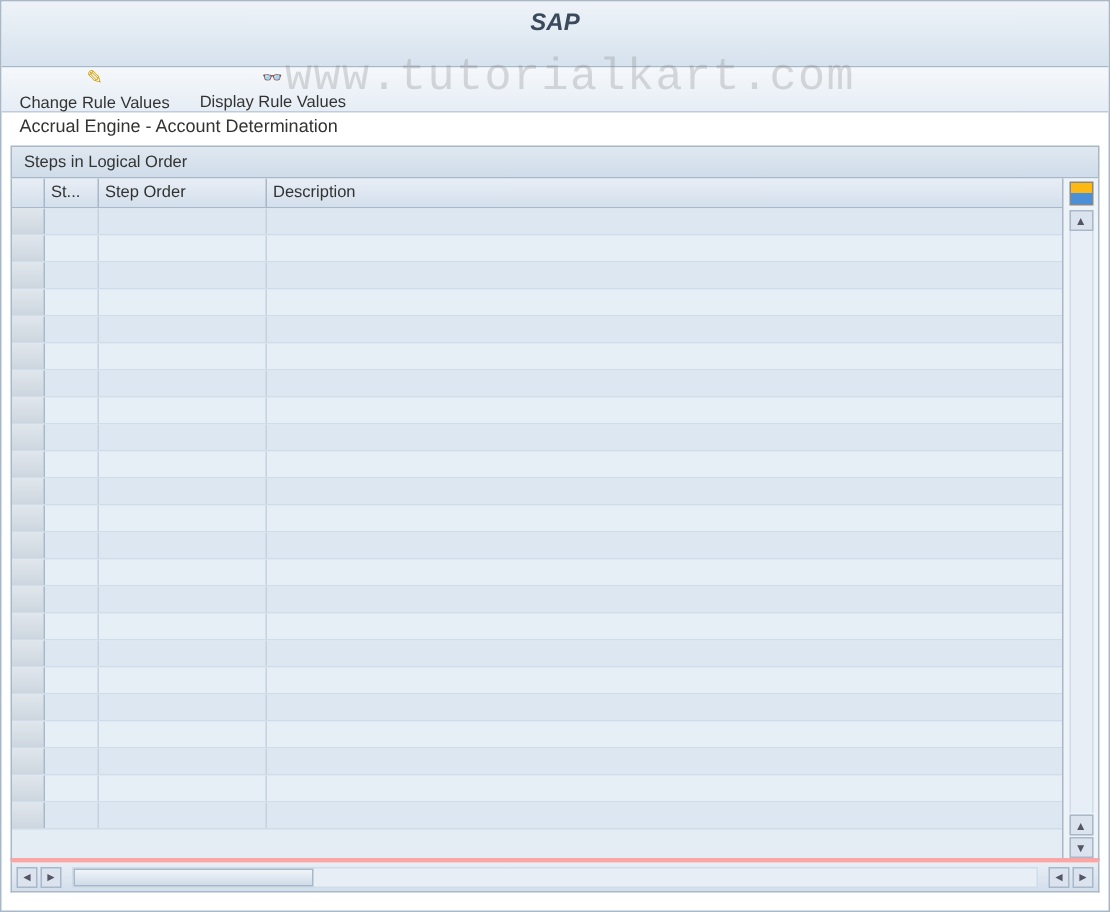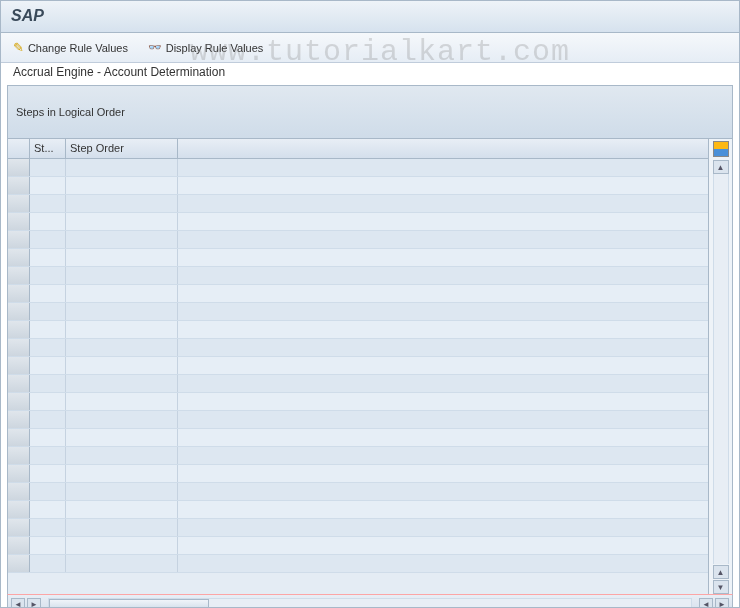"SAP" .title-bar { height: 32px -> 44px; text-align: none -> center }
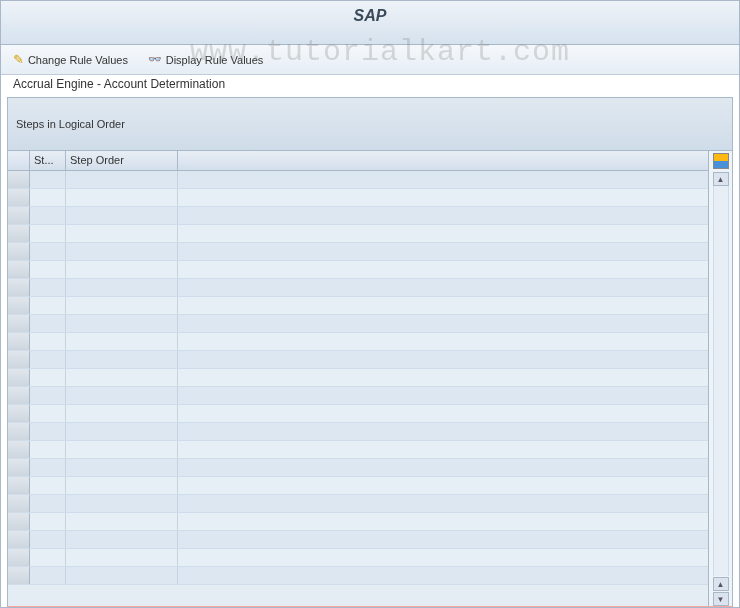"Change Rule Values" .toolbar-btn { flex-direction: none -> column }
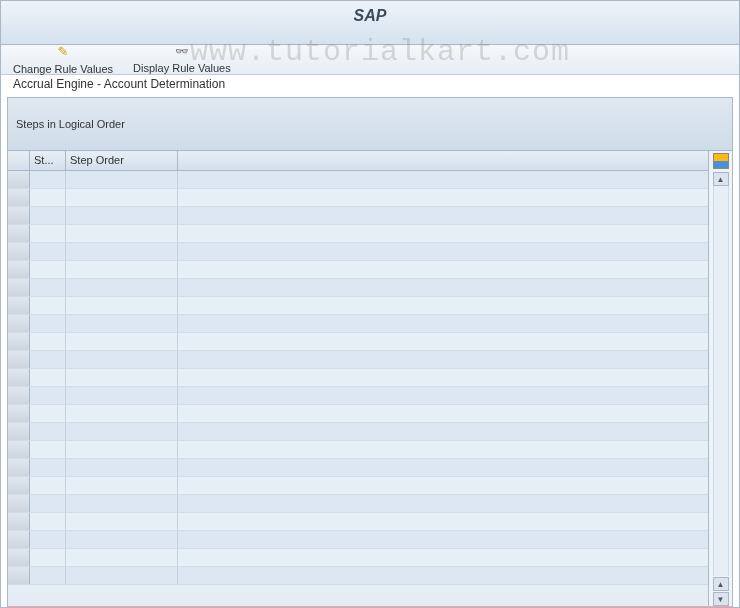"Steps in Logical Order" .panel-header { padding: 20px 8px -> 4px 8px }
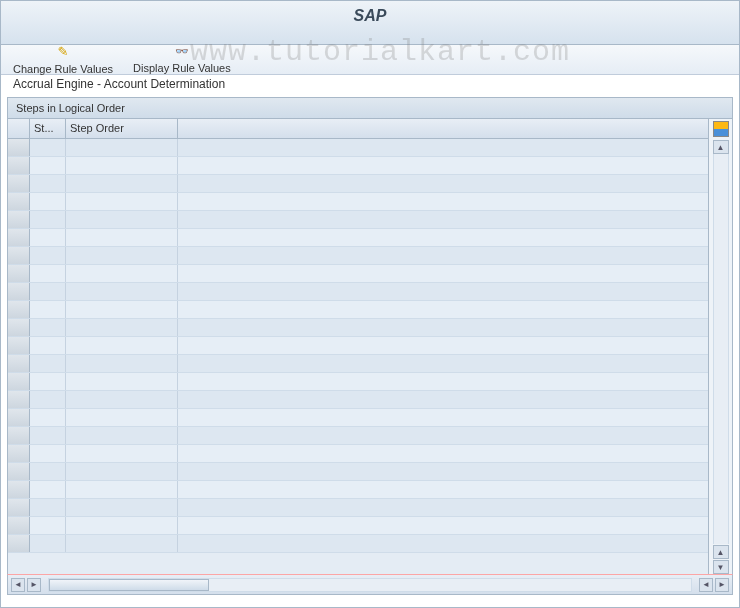"St..." .table-wrapper { border-bottom: 1px solid #fca5a5 -> 3px solid #fca5a5 }
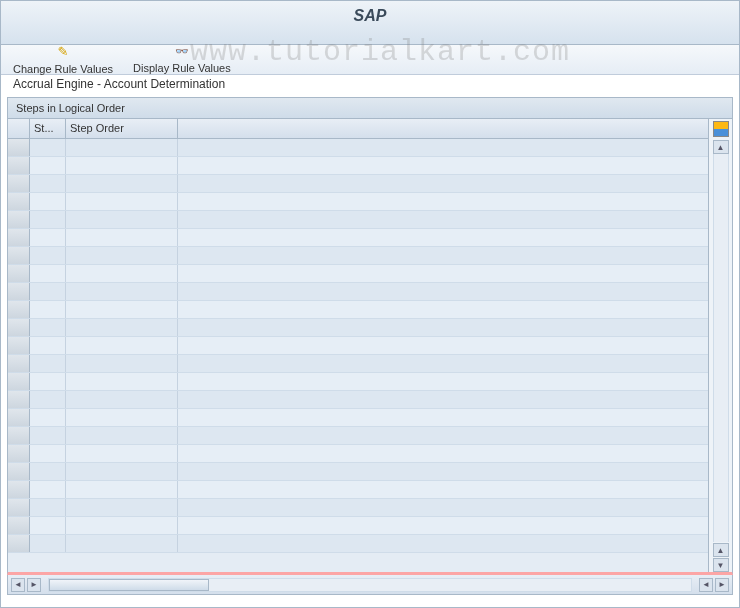"Description" div.gh-desc { html: none -> <div>Description</div> }
